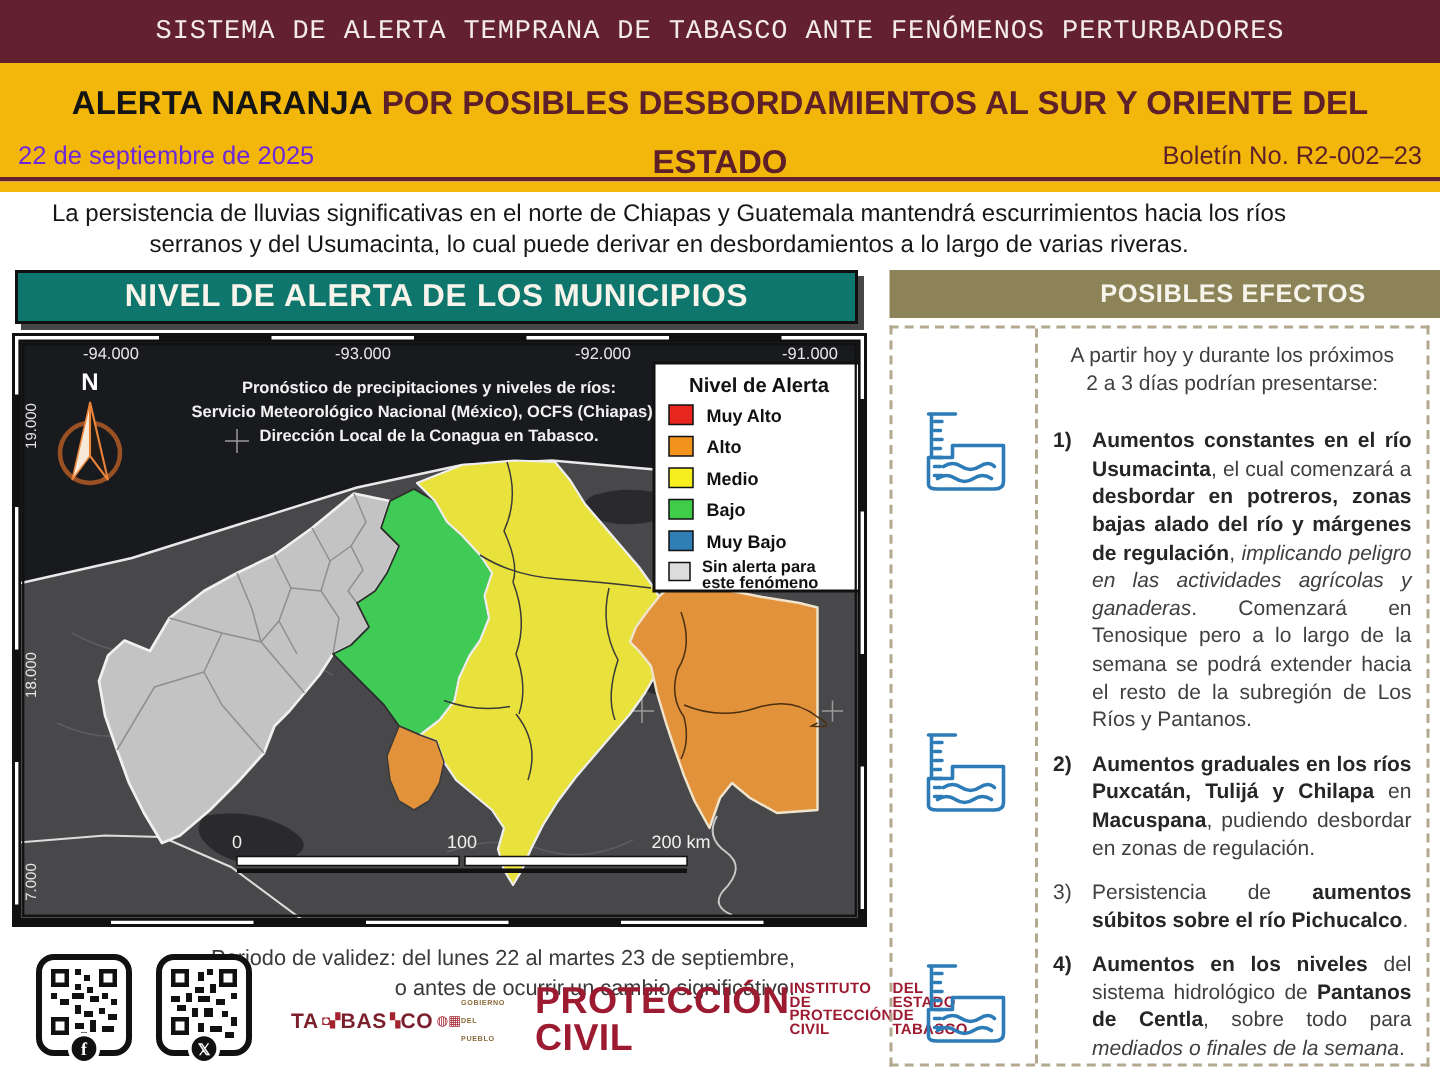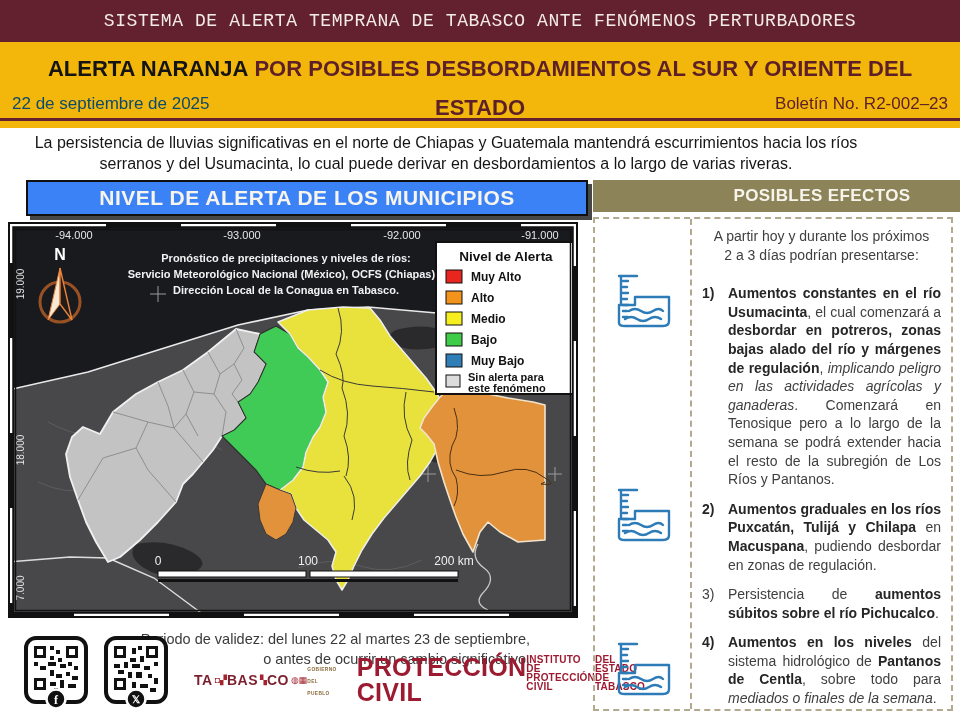"22 de septiembre de 2025" .banner-date { color: #0c4a6e -> #6d28d9 }
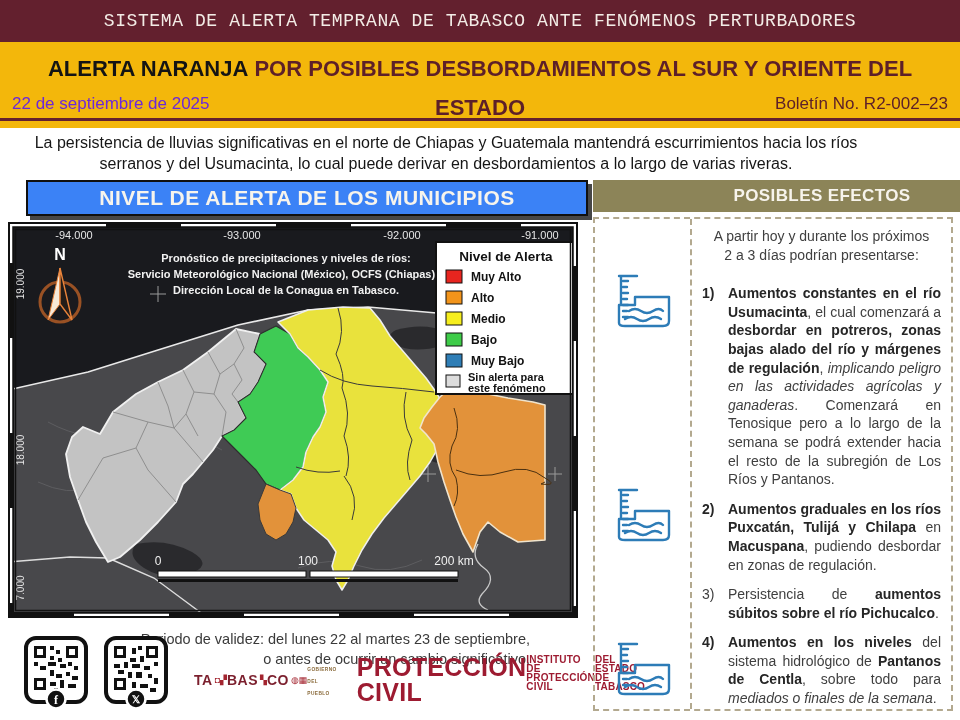"NIVEL DE ALERTA DE LOS" .map-header { background: #3b82f6 -> #0f766e; margin-left: 16px -> none }
